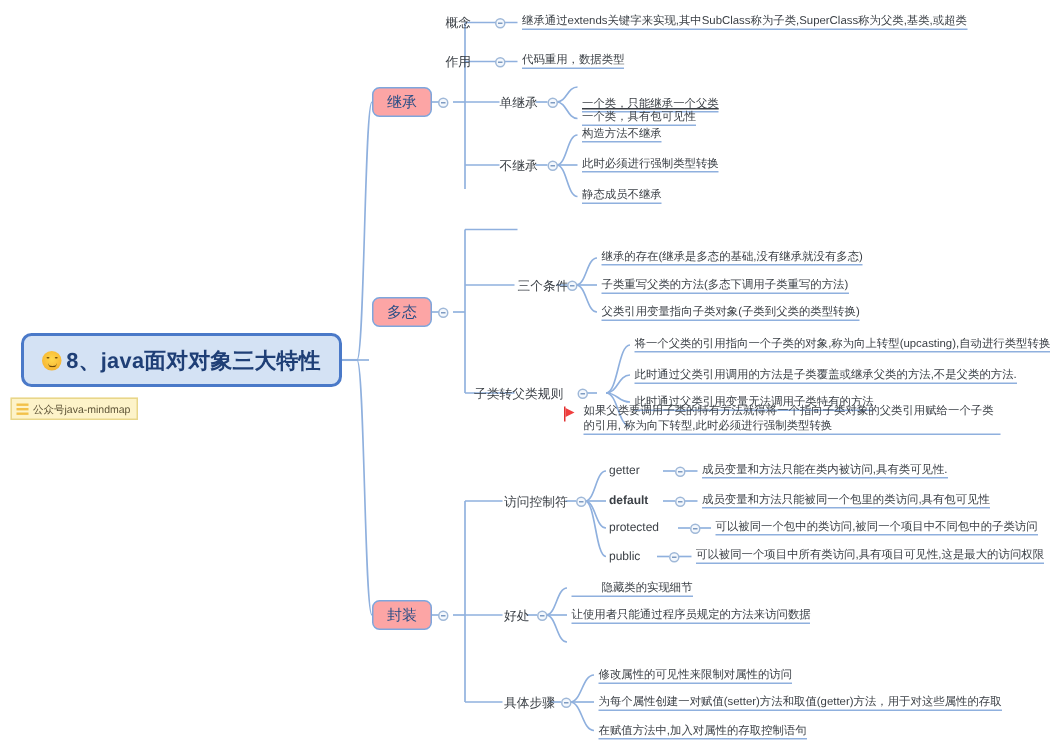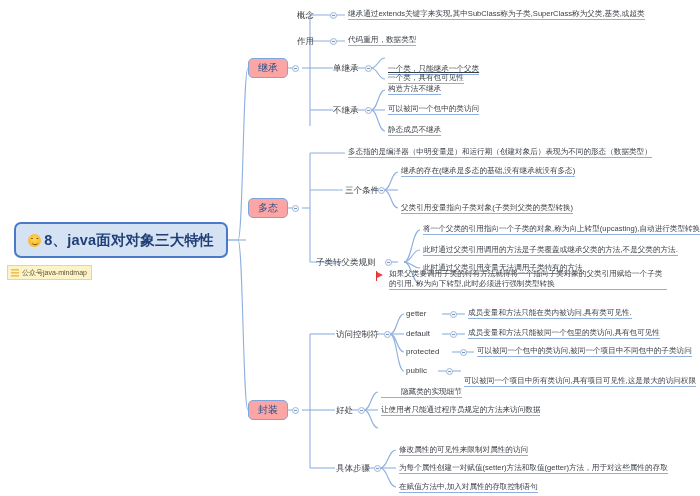"可以被同一个包中的类访问" div.leaf { text: 可以被同一个包中的类访问 -> 此时必须进行强制类型转换 }
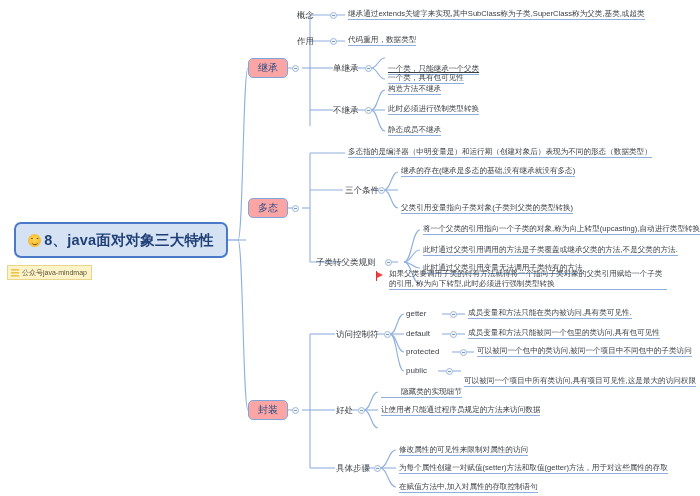"多态指的是编泽器（申明变量是）和运行期（创建对象后）表现为不同的形态（数据类型）" div.leaf { html: <div>多态指的是编泽器（申明变量是）和运行期（创建对象后）表现为不同的形态（数据类型）</div> -> none }
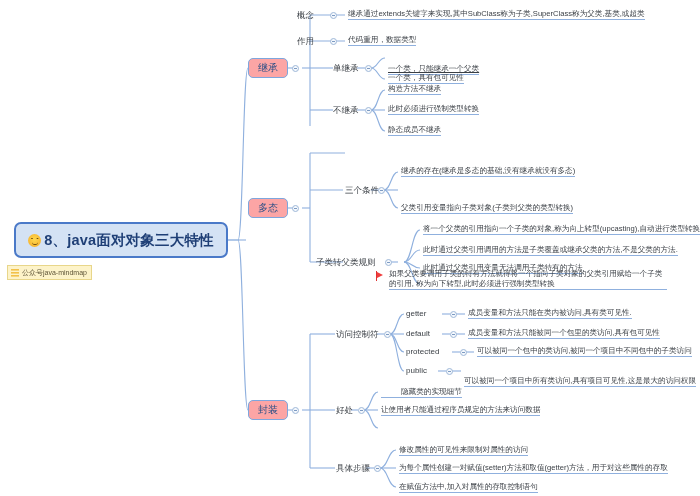"子类重写父类的方法(多态下调用子类重写的方法)" div.leaf { html: none -> <div>子类重写父类的方法(多态下调用子类重写的方法)</div> }
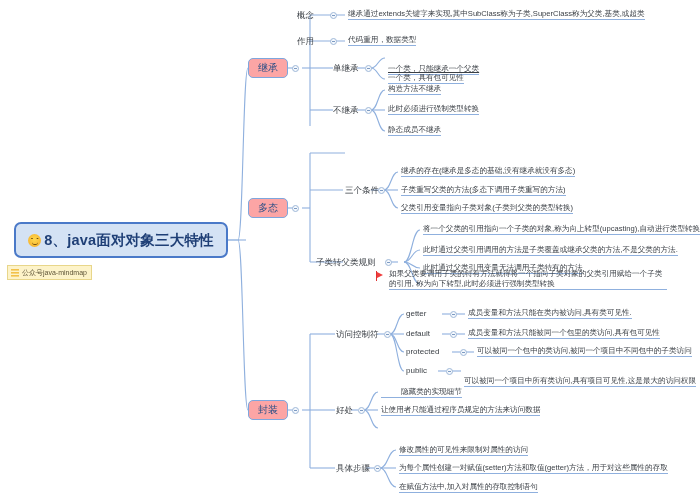"default" div.l2 { font-weight: none -> bold }
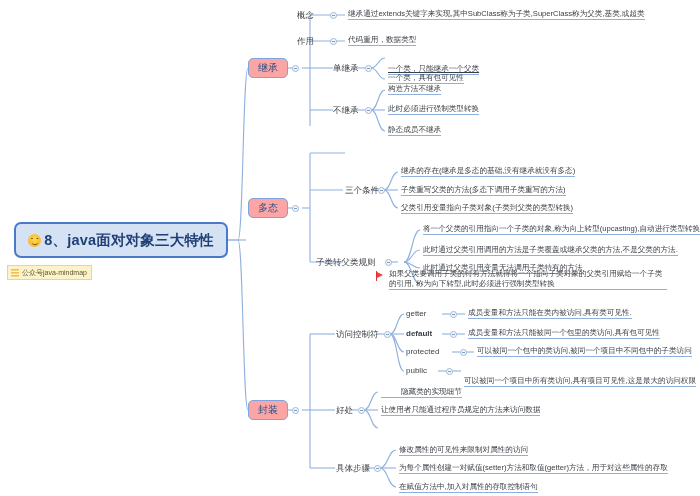"可以被同一个项目中所有类访问,具有项目可见性,这是最大的访问权限" div.leaf { margin-top: 11px -> none }
